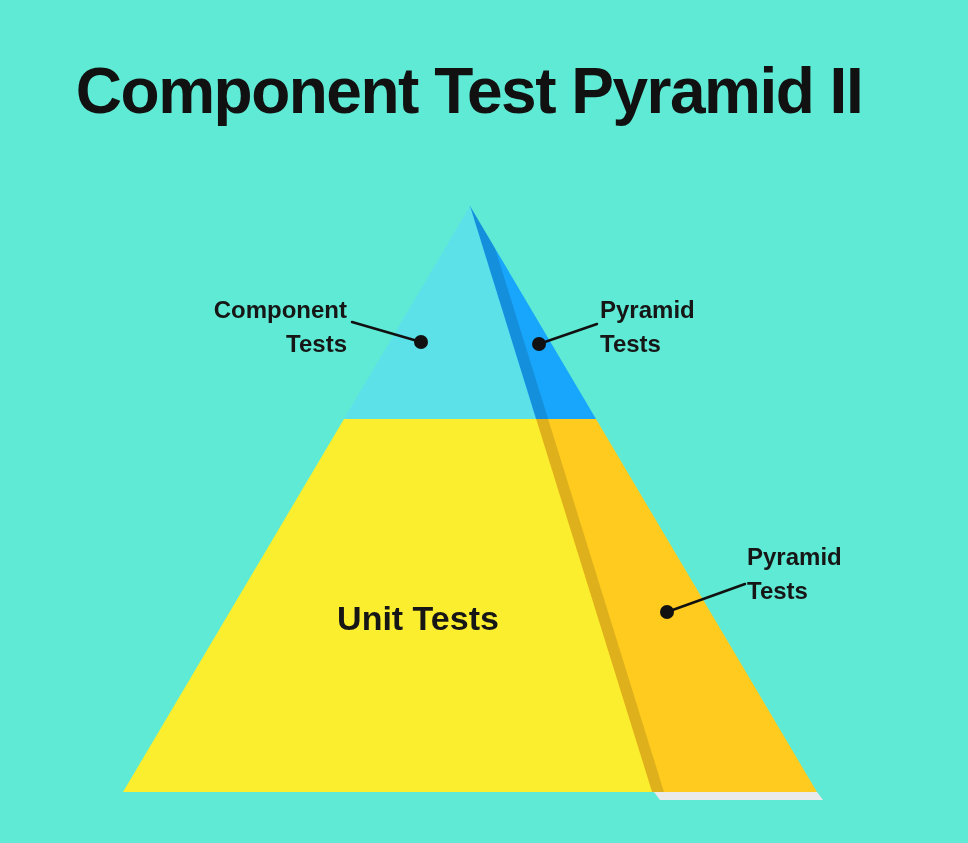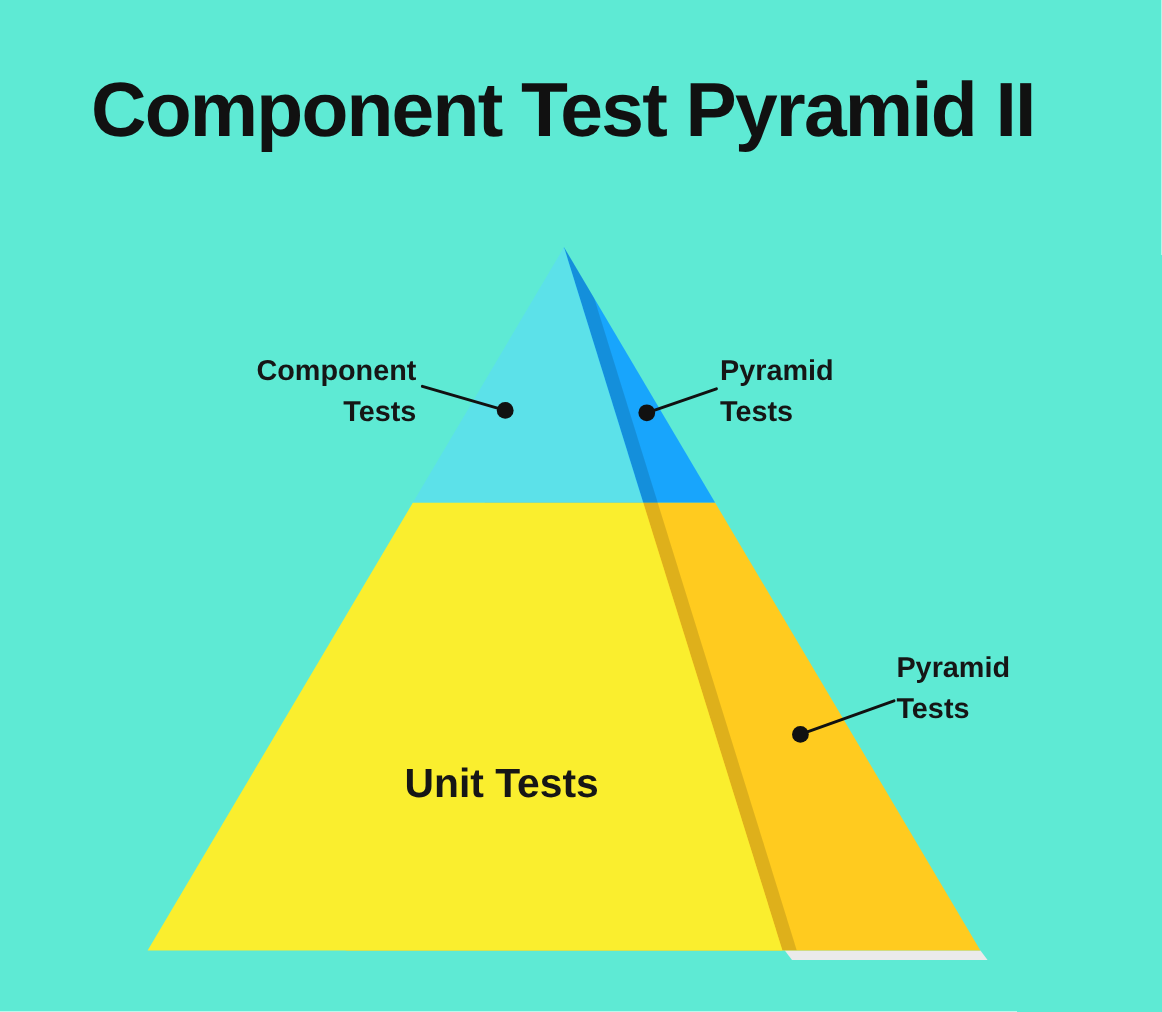"Unit Tests" div.region-label { margin-top: 35px -> none }
